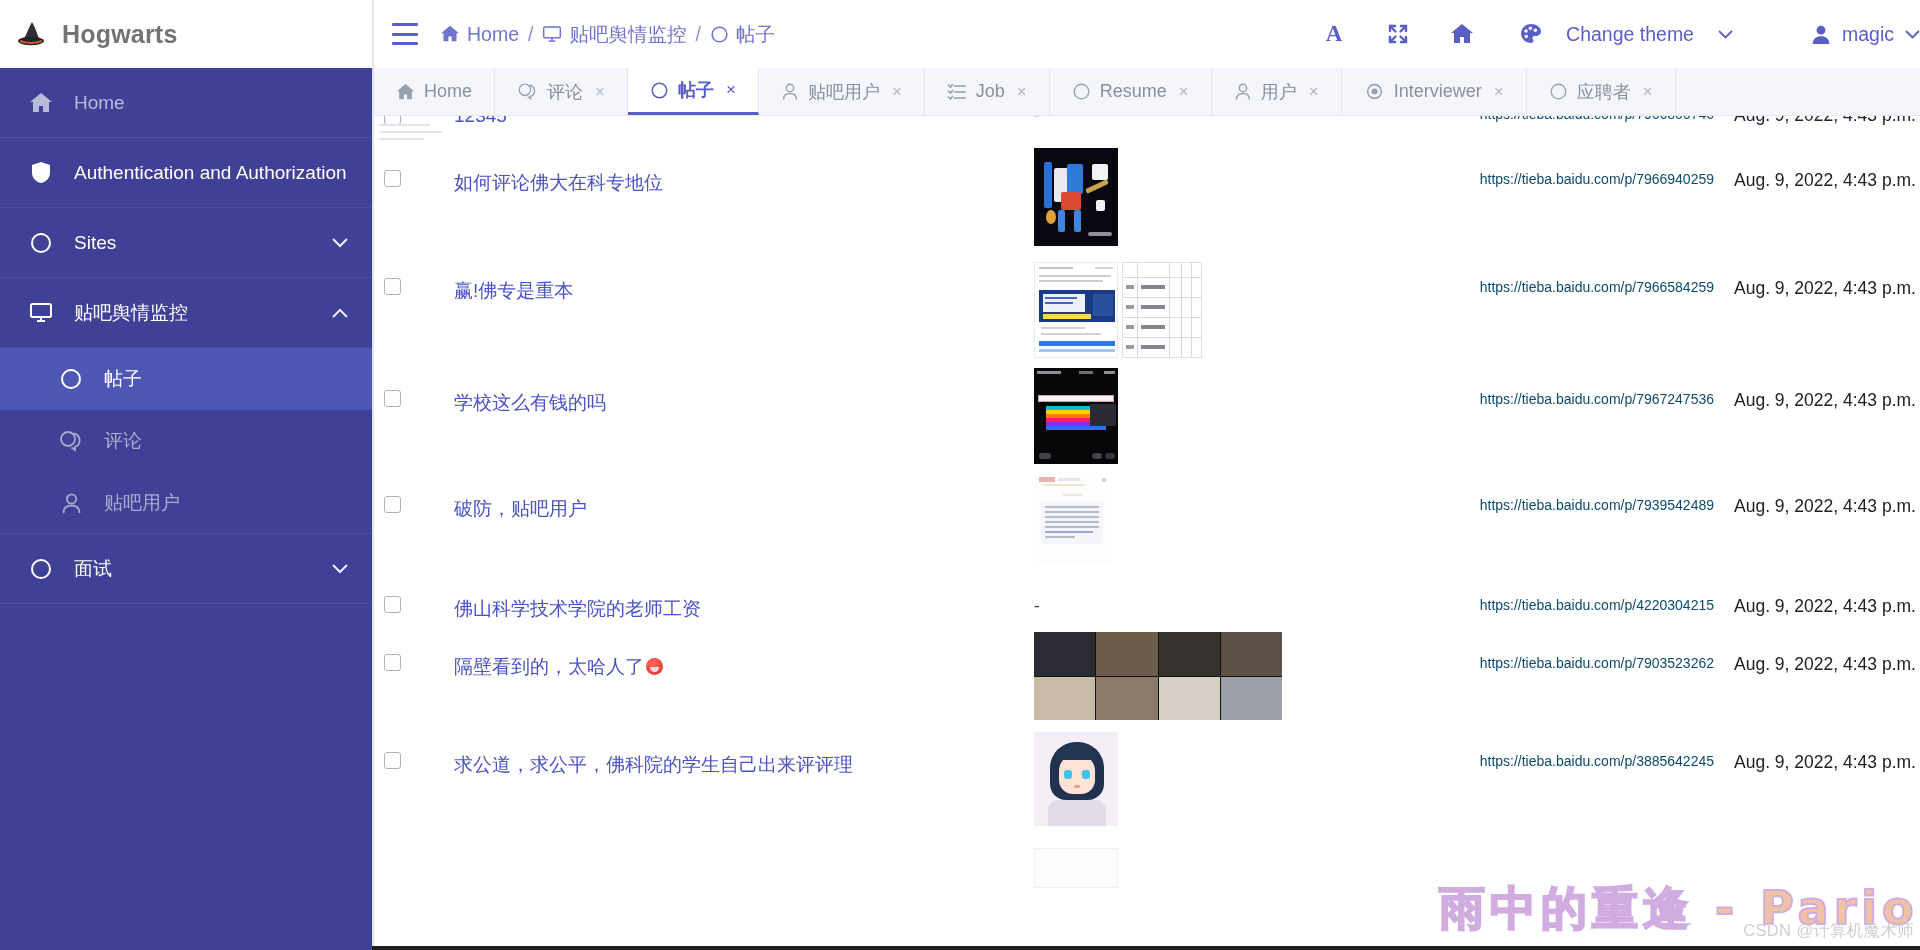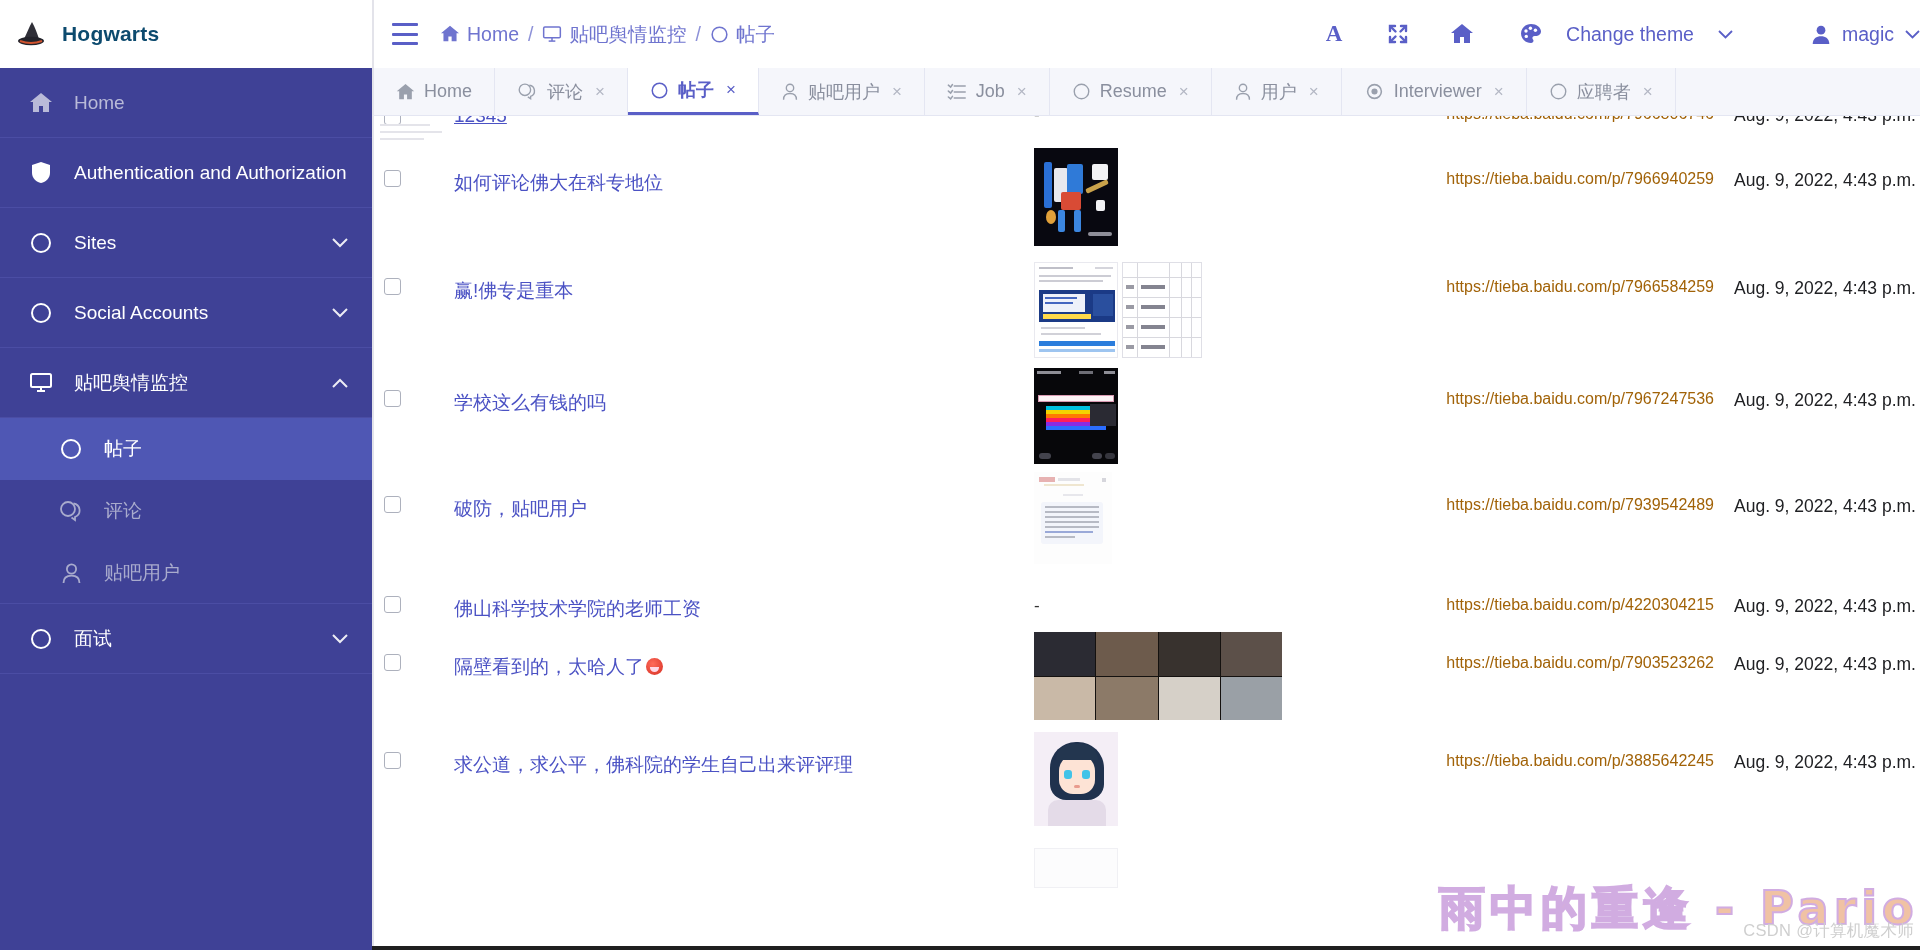"Hogwarts" .brand-title { color: #0c4a6e -> #737373; font-size: 21px -> 25px }
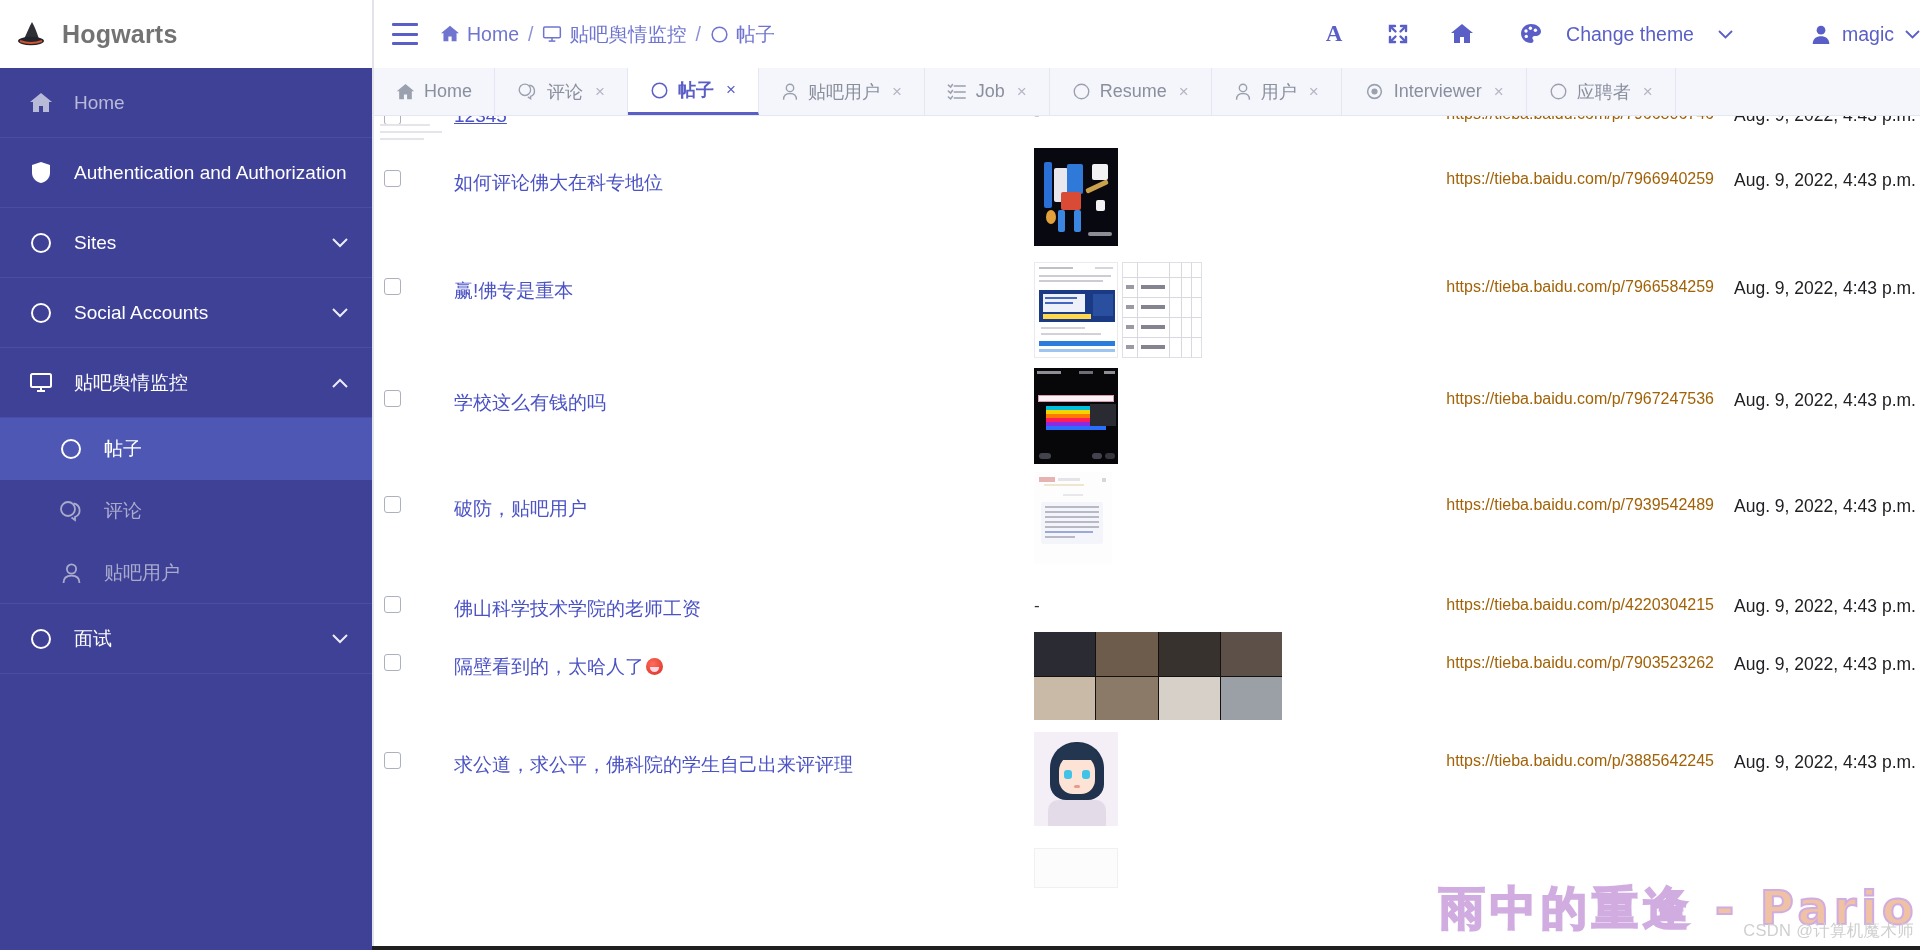"12345" a { text-decoration: underline -> none }
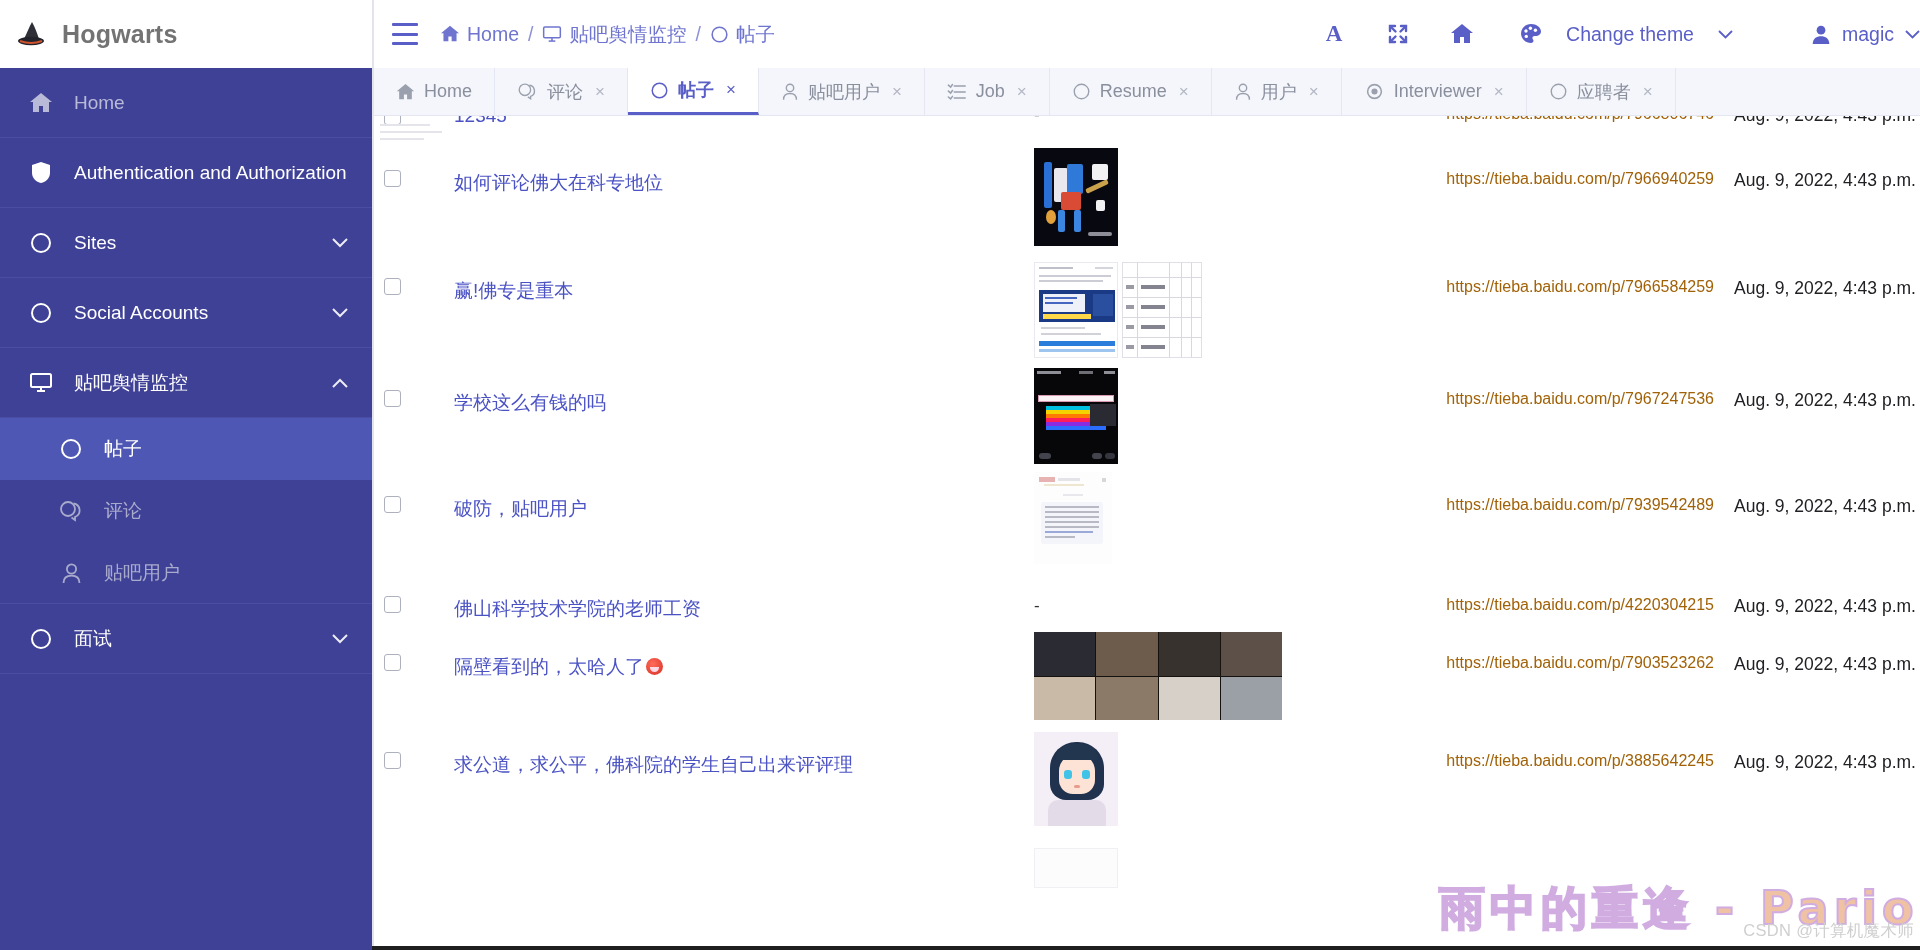"https://tieba.baidu.com/p/7966940259" td.url a { color: #a16207 -> #0c4a6e; font-size: 16px -> 14px }
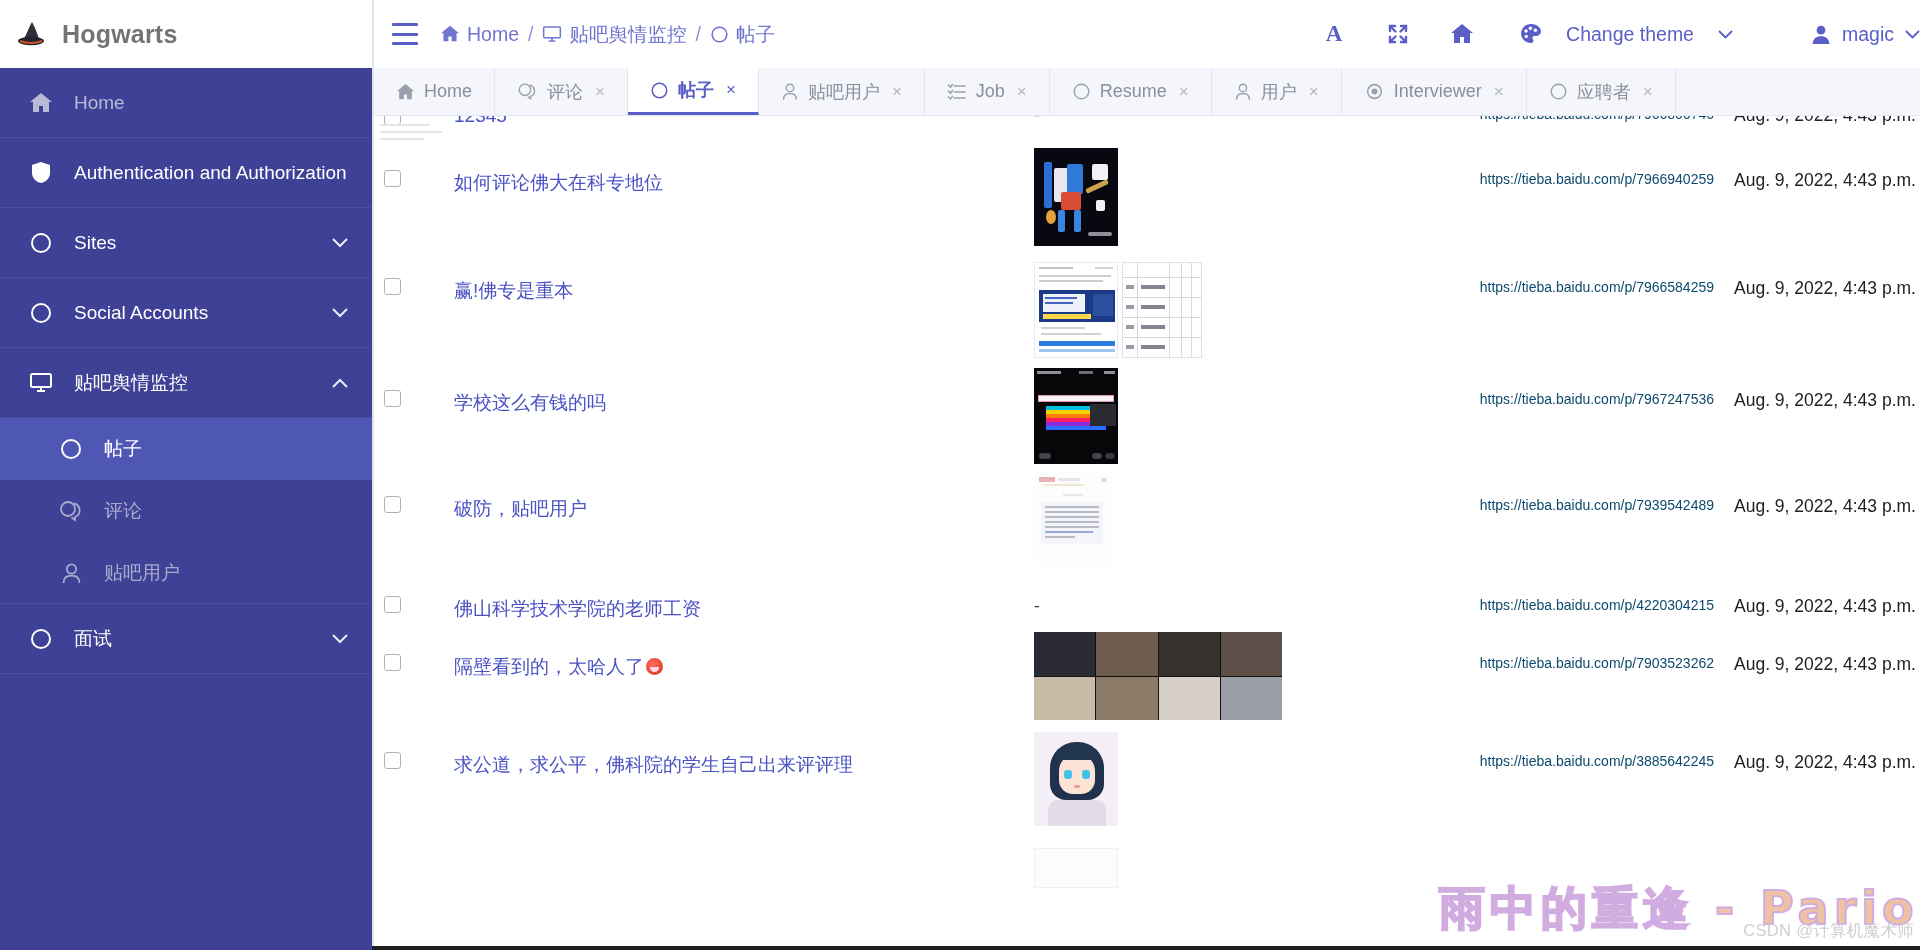"Social Accounts" div.nav-item { html: <div> <span> <svg> <circle></circle> </svg> </span> <span>Social Accounts</span> <span> <svg> <path></path> </svg> </span> </div> -> none }
